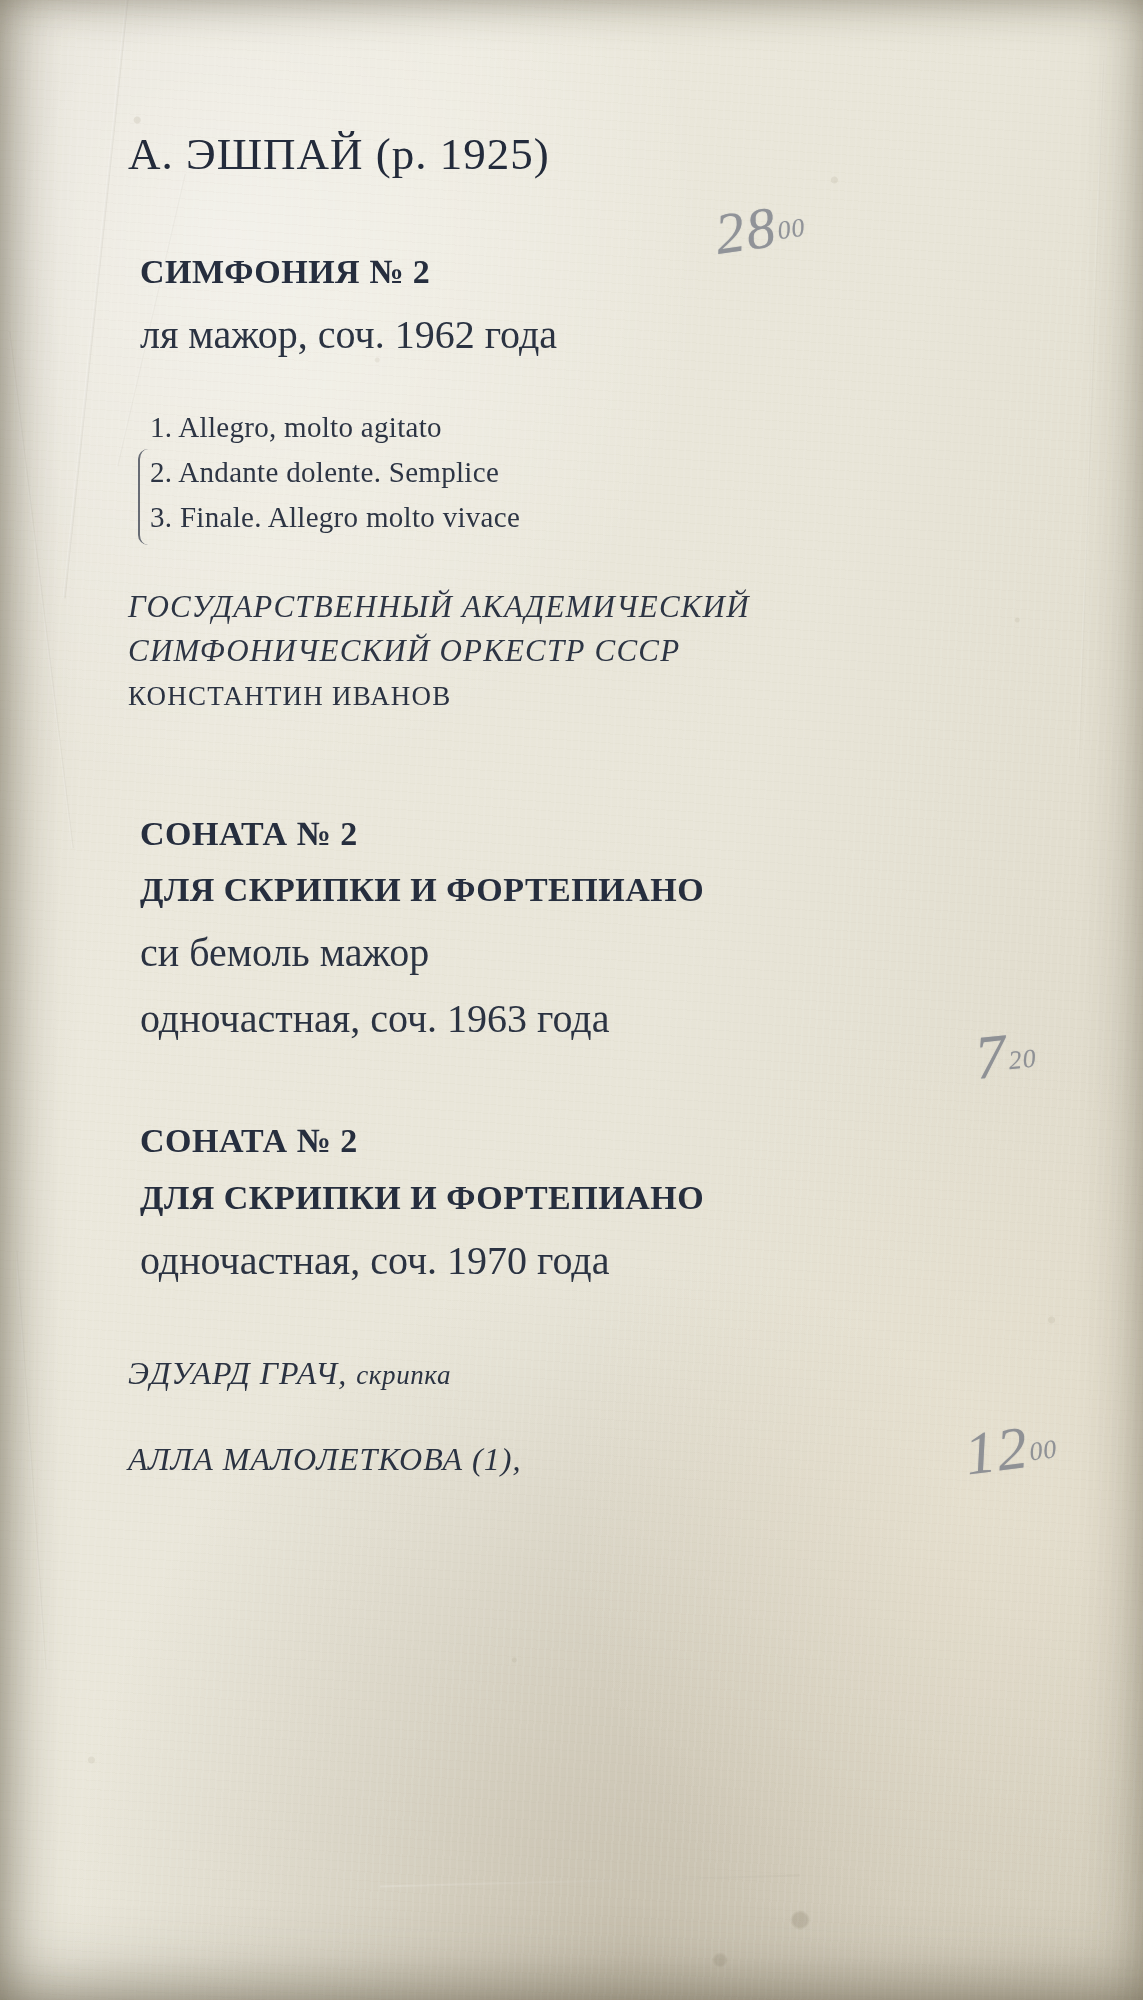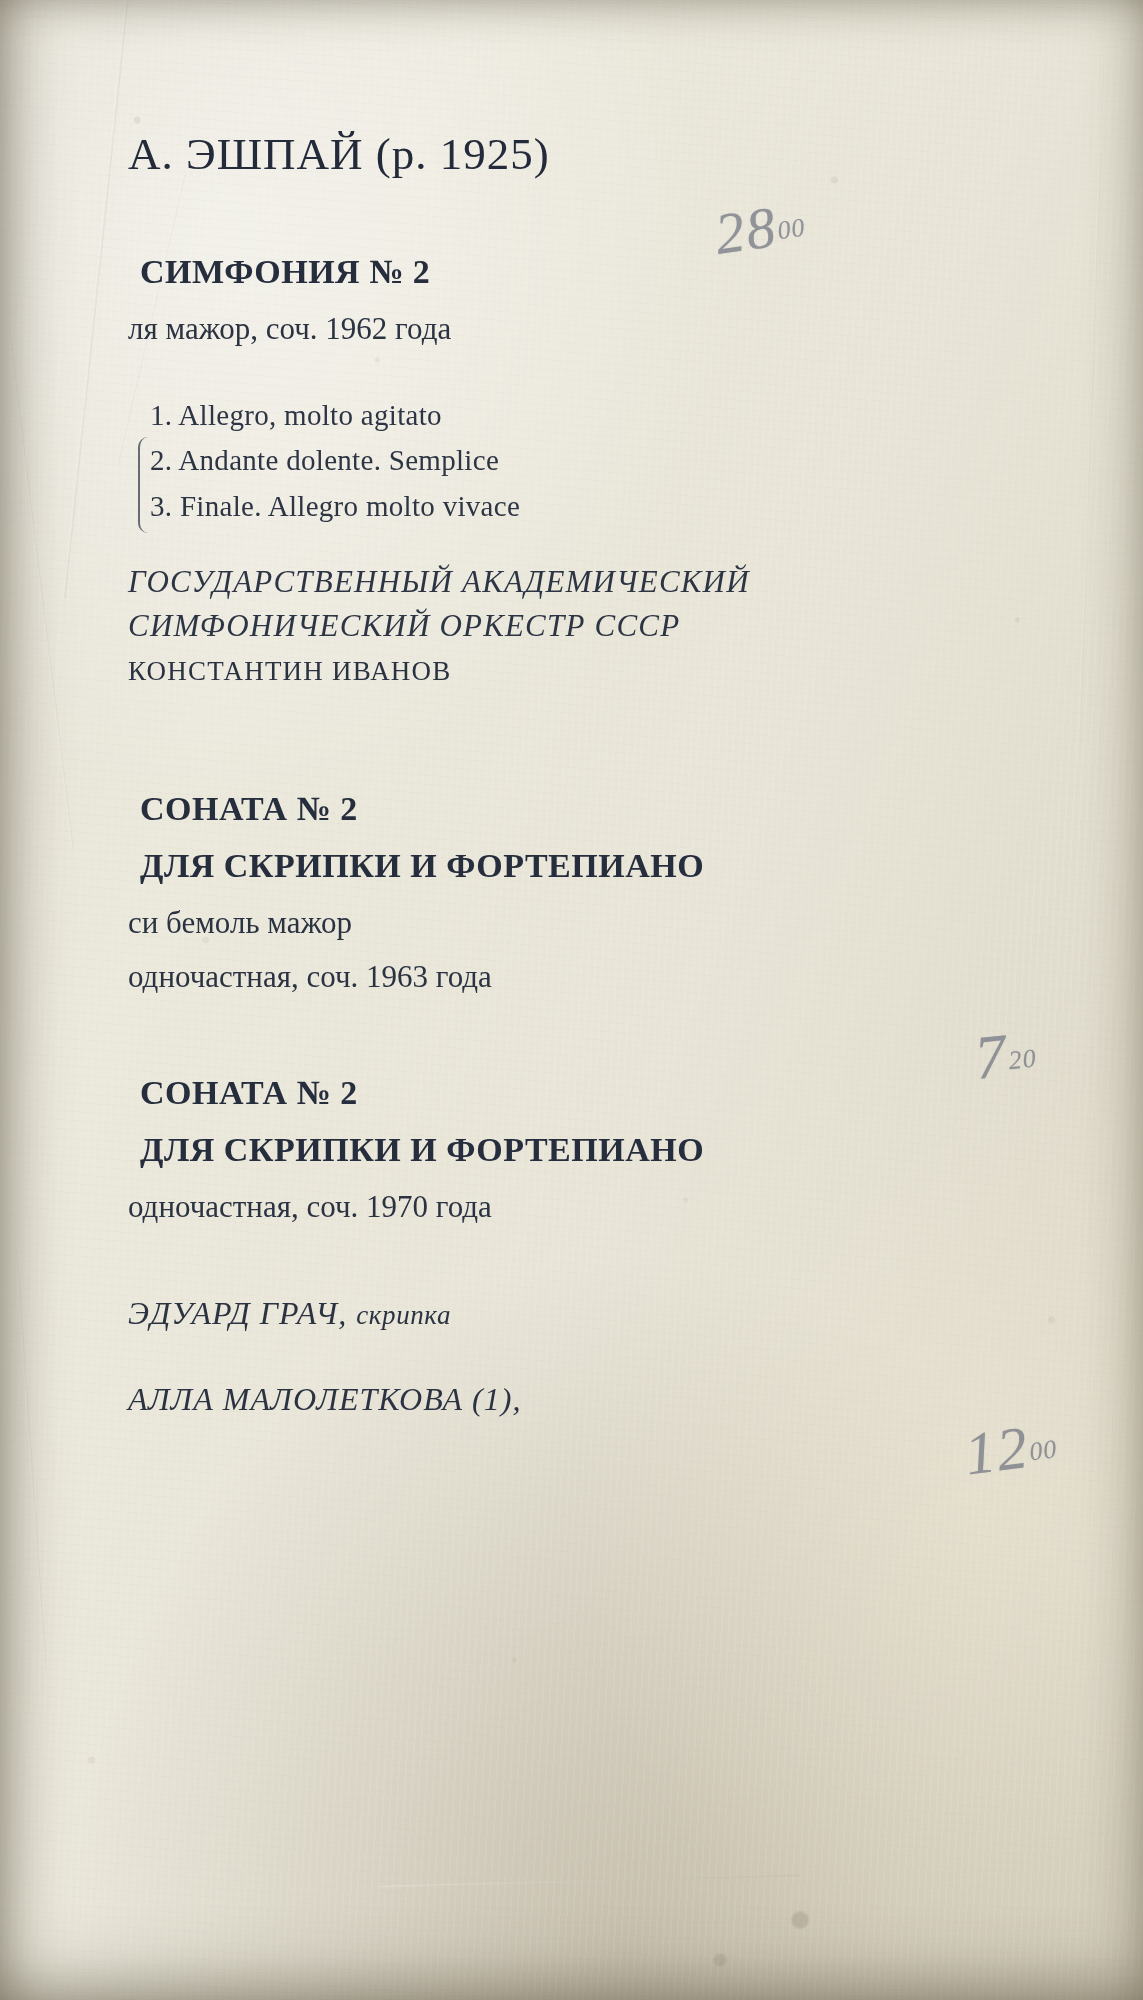"ля мажор, соч. 1962 года" .work-sub { font-size: 31px -> 40px; margin: 14px 0 0 0 -> 14px 0 0 12px }
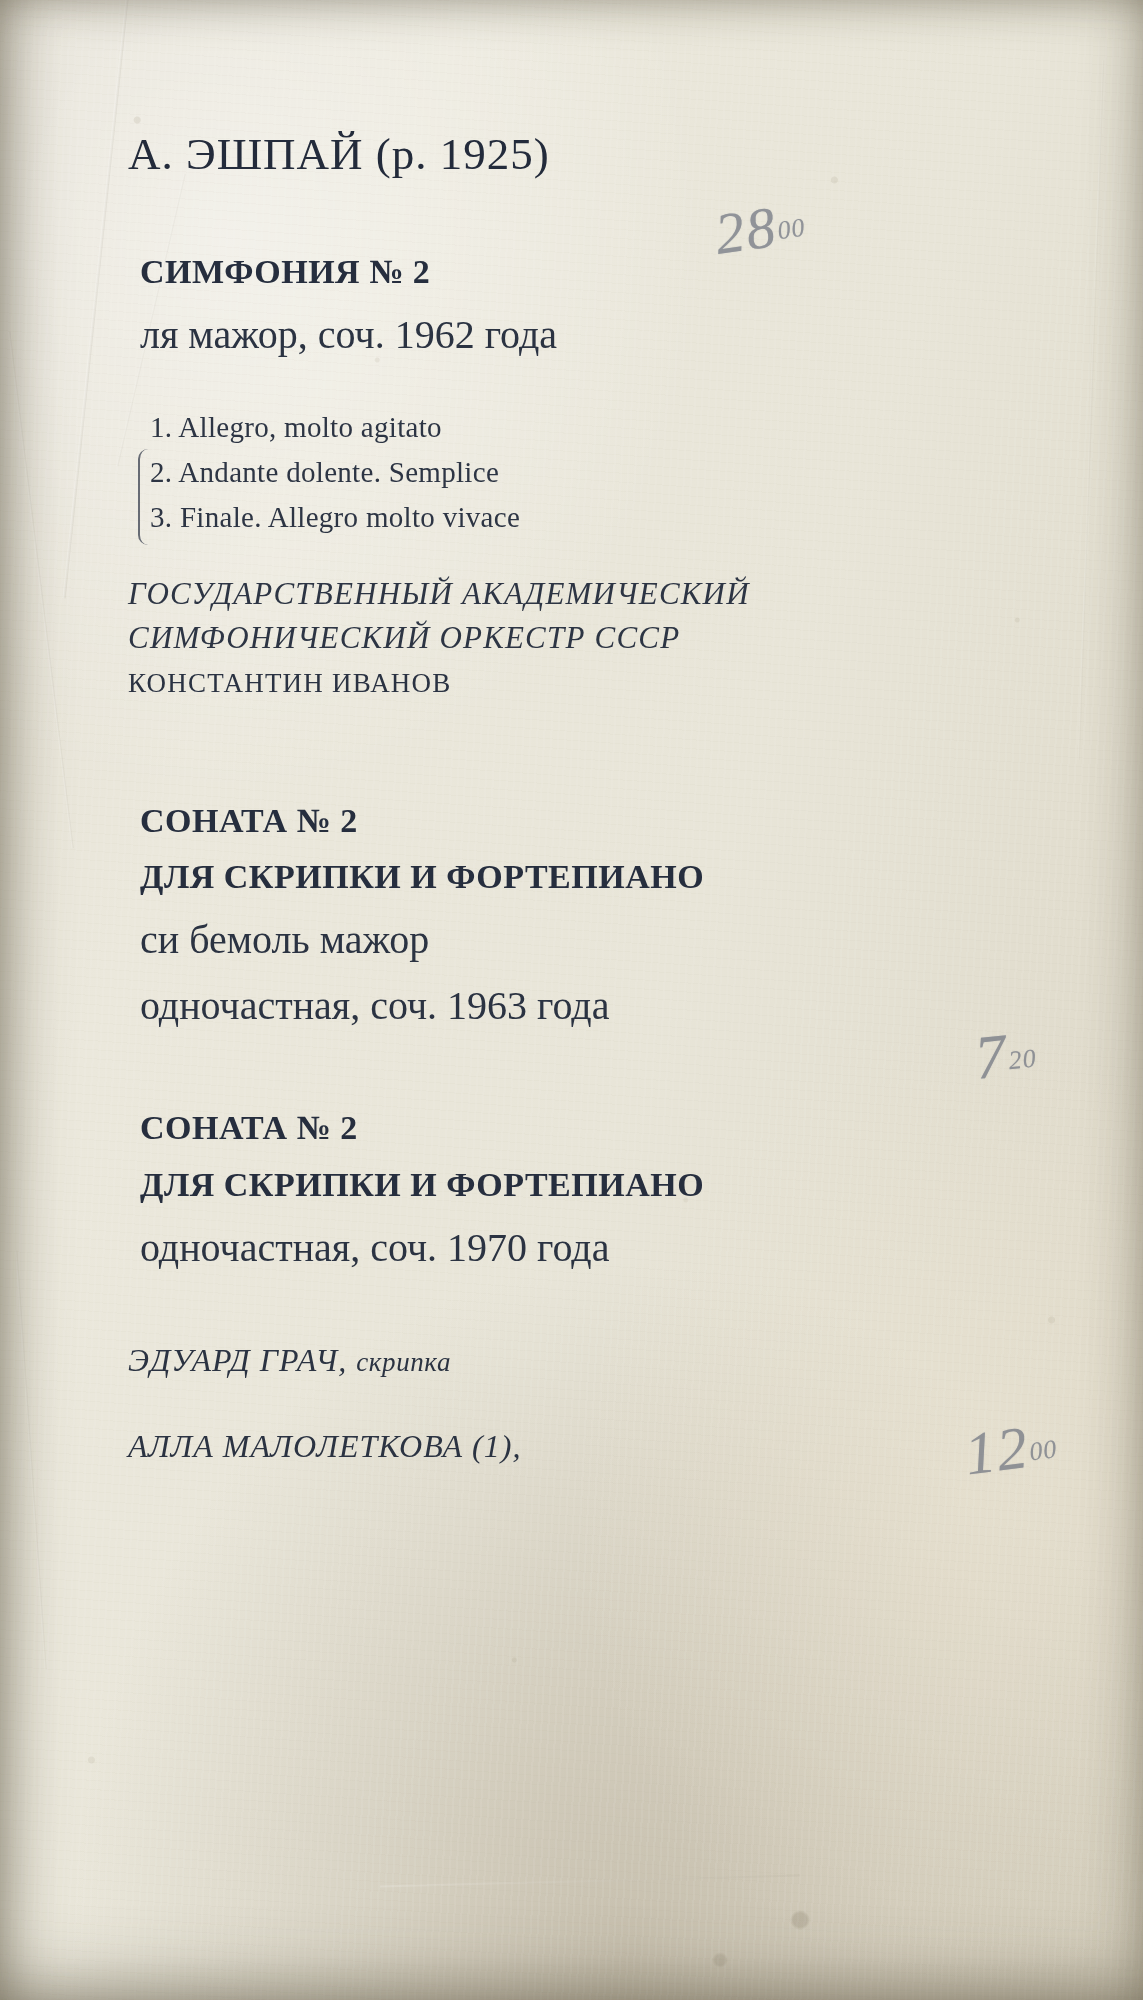"ГОСУДАРСТВЕННЫЙ АКАДЕМИЧЕСКИЙ" .performers { margin-top: 31px -> 44px }
